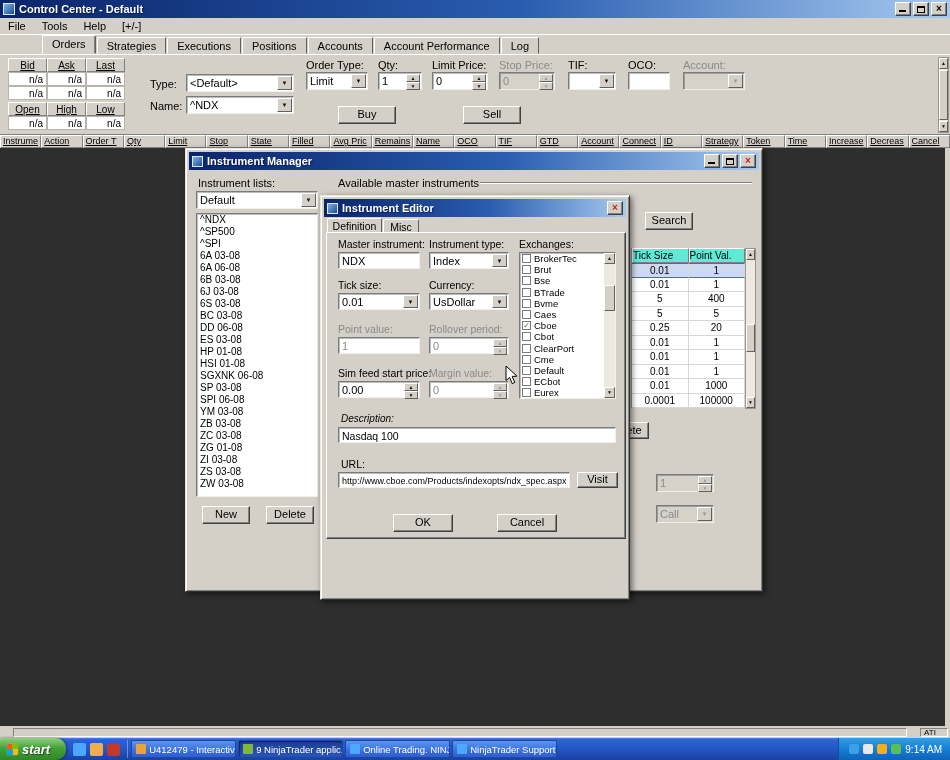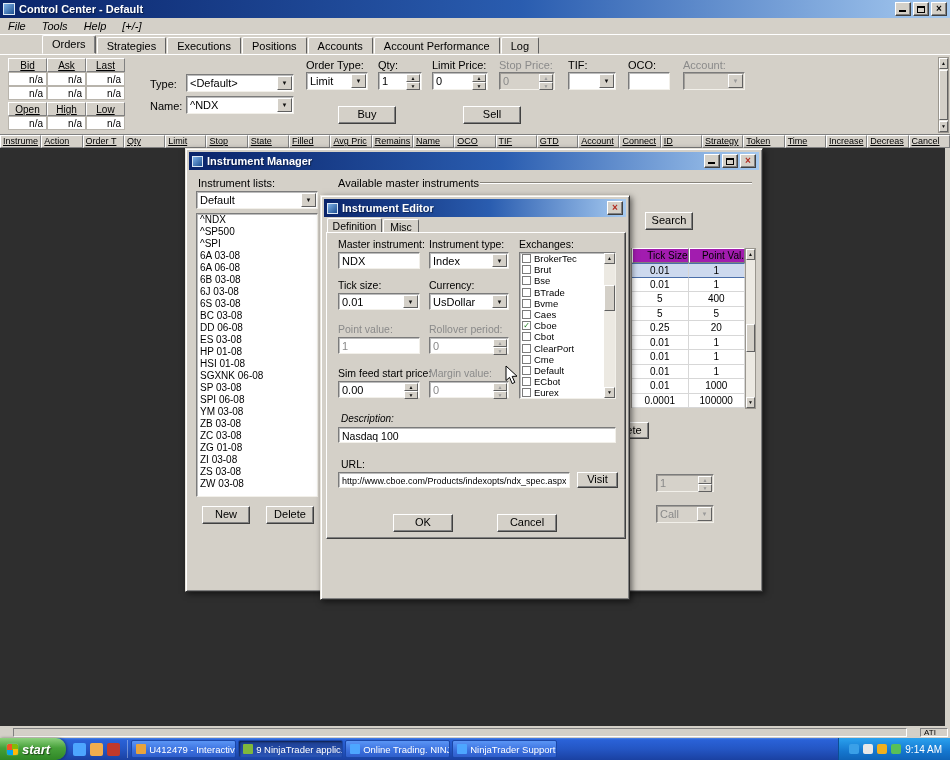"File" #menu-bar { font-style: italic -> none }
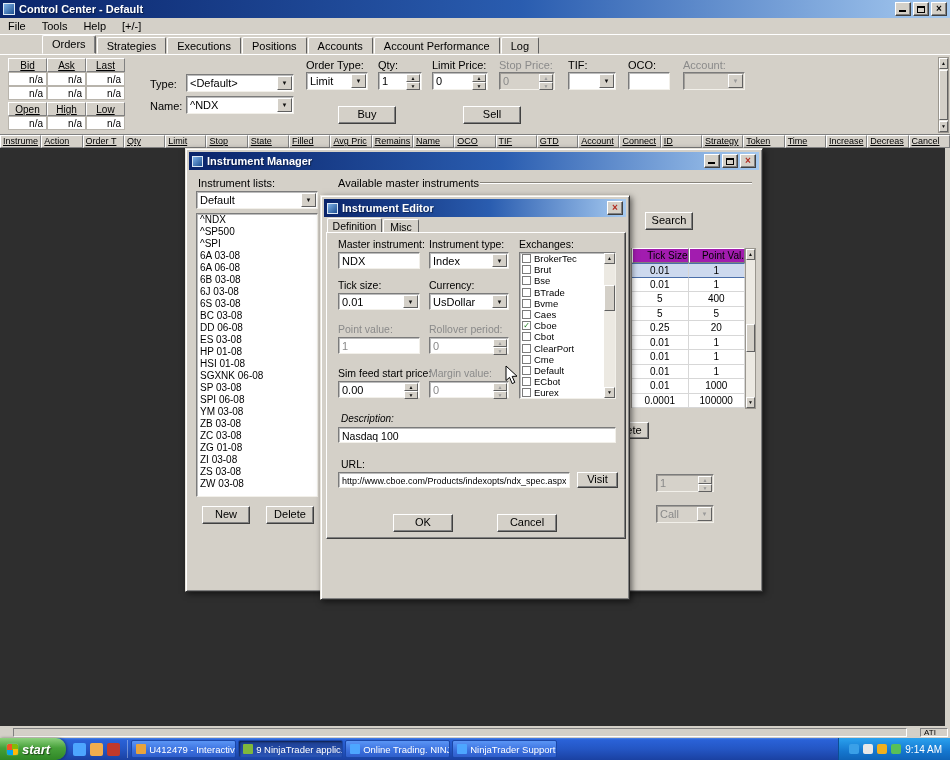"Tick Size" .mt-hcell { background: #a21caf -> #5eead4; text-align: right -> left }
